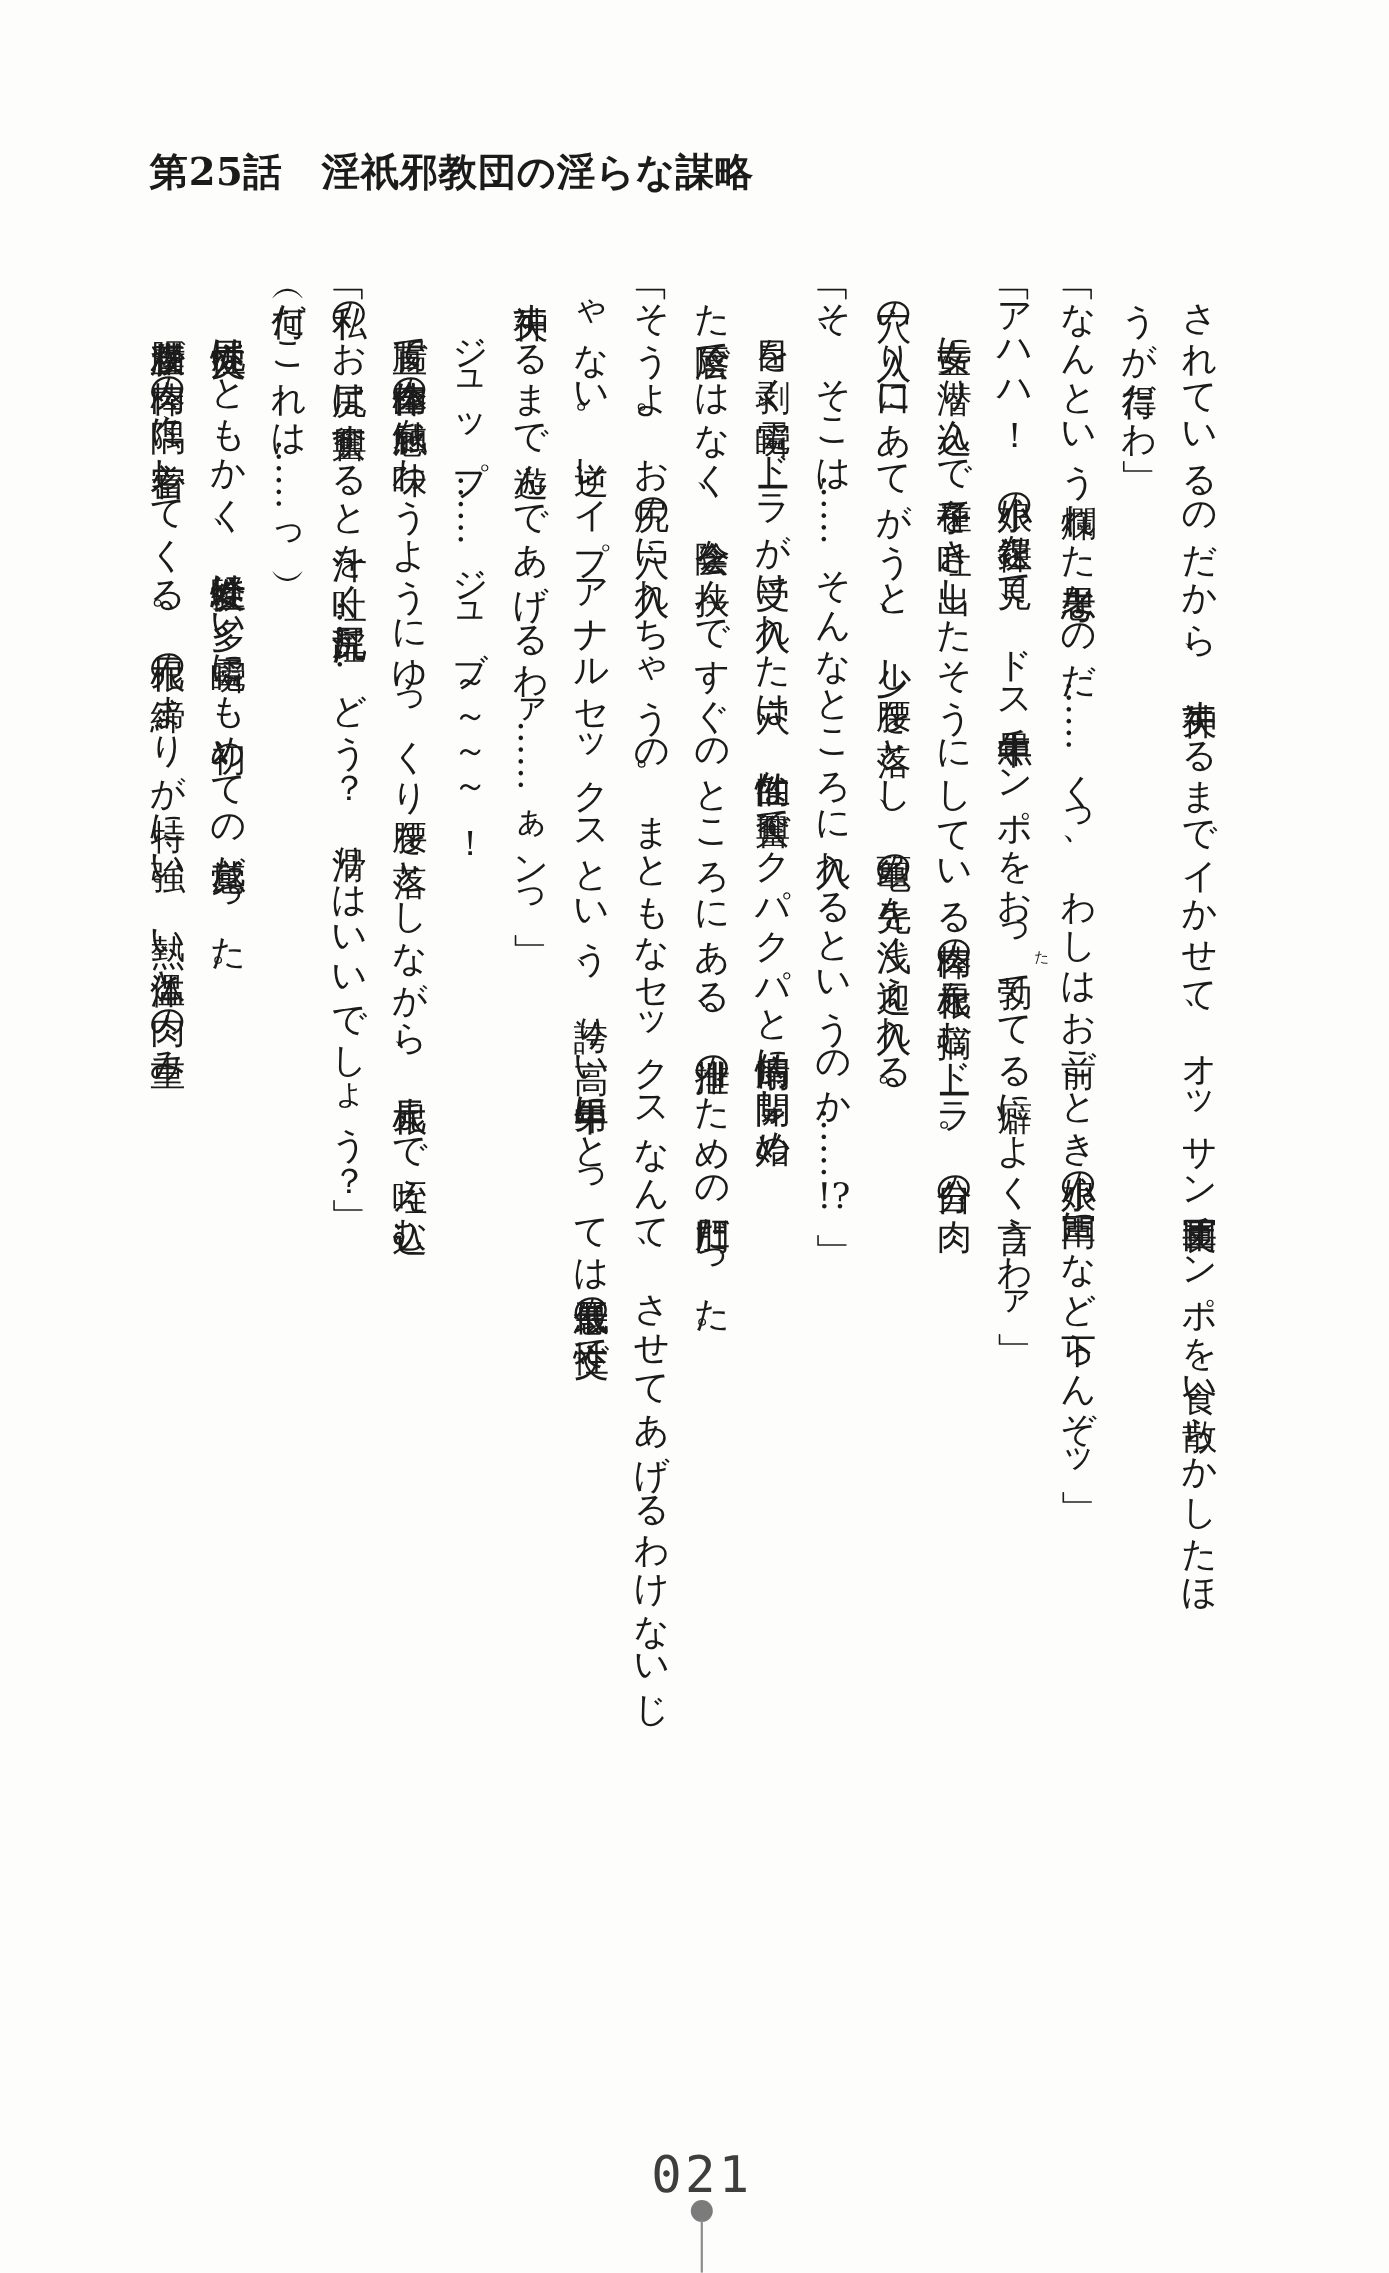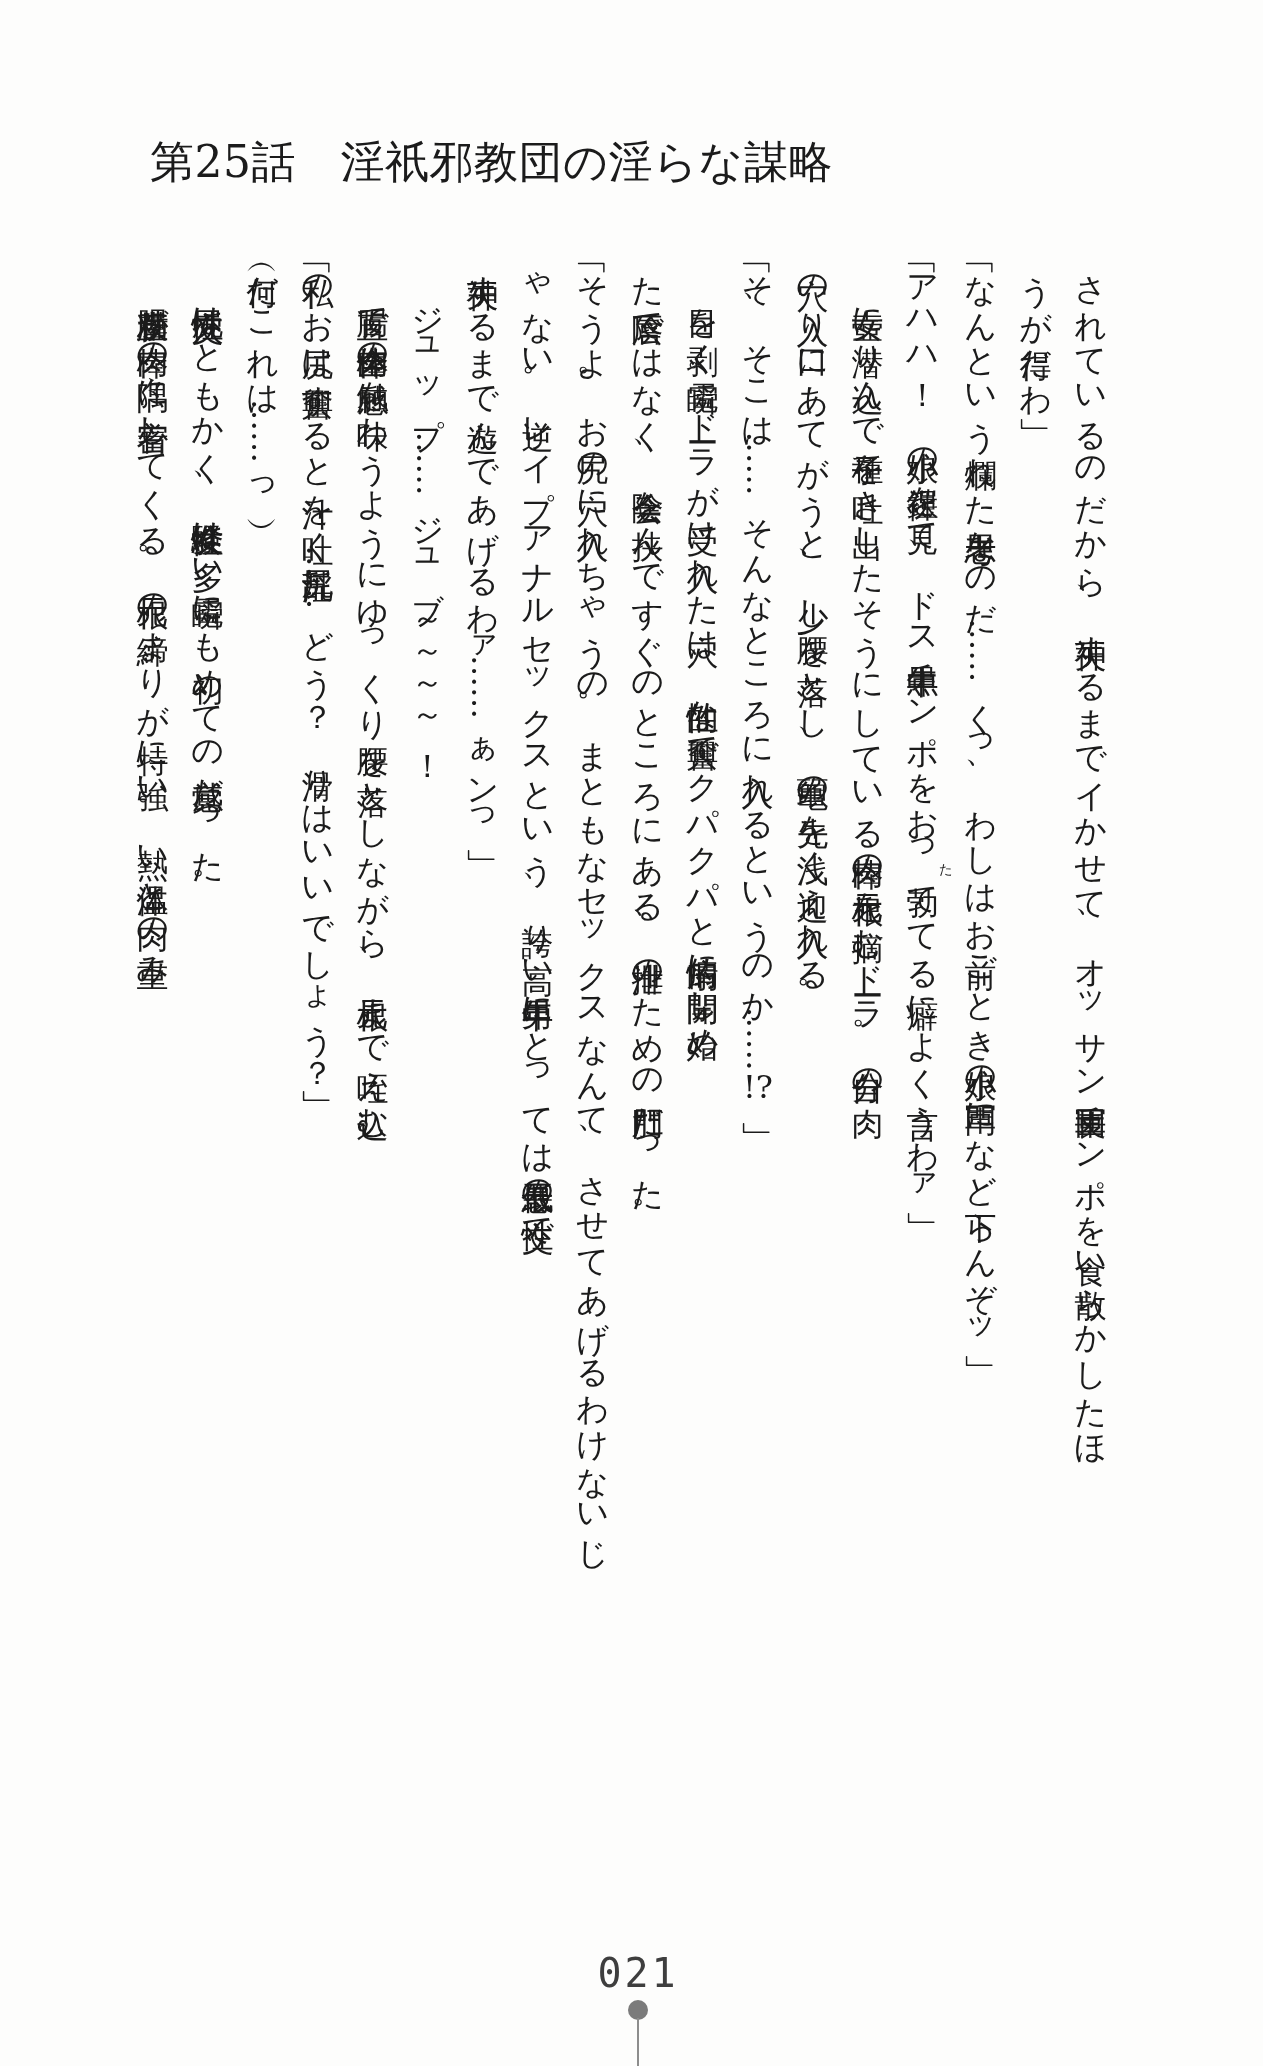"第25話 淫祇邪教団の淫らな謀略" .chapter-header { font-size: 44px -> 35px; font-weight: none -> bold; left: 150px -> 136px }
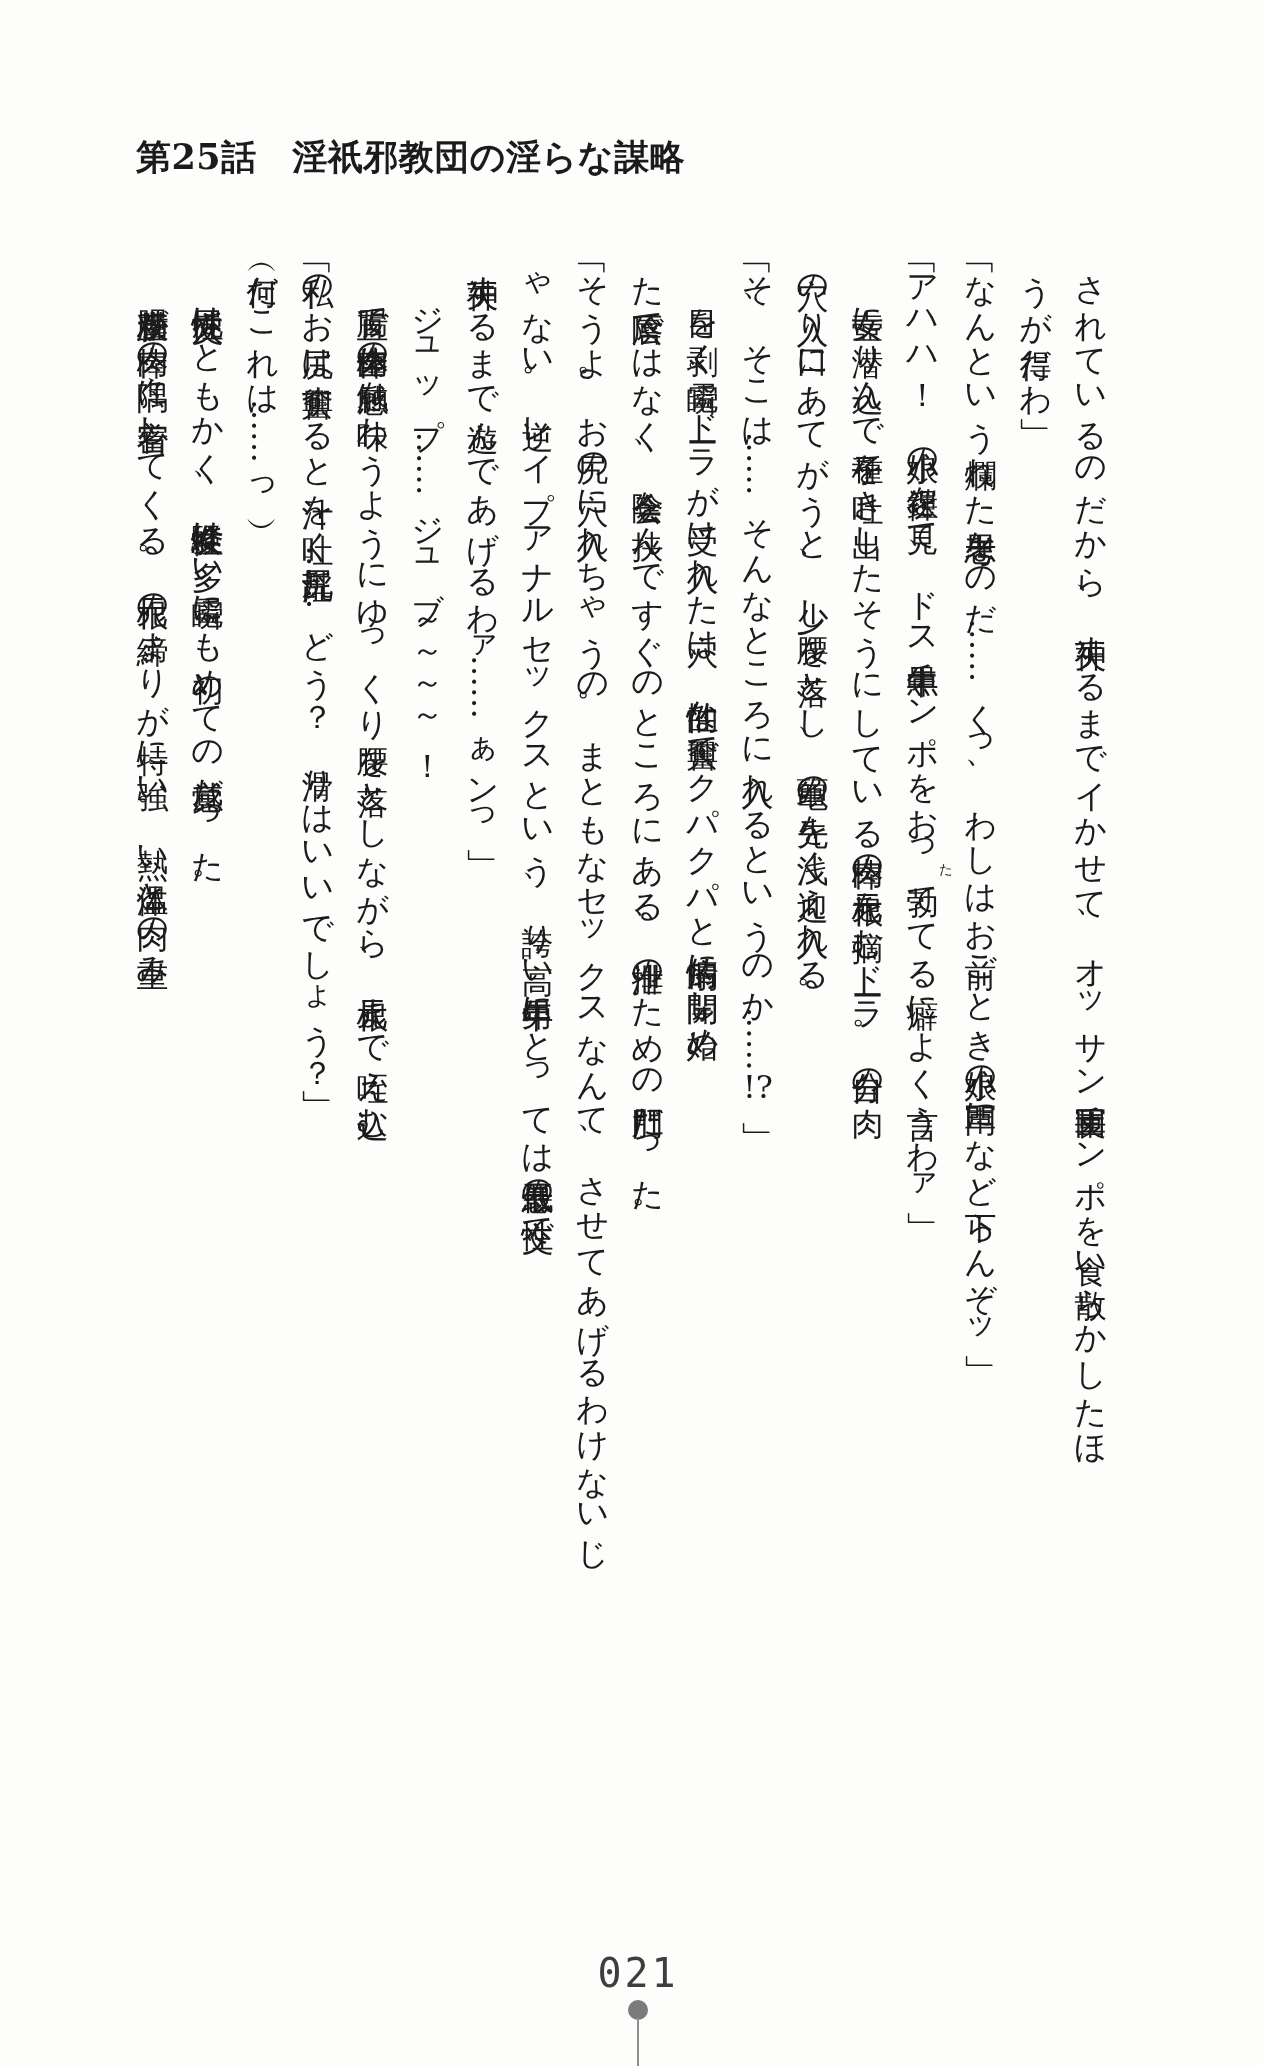"021" .page-number { font-size: 40px -> 46px }
